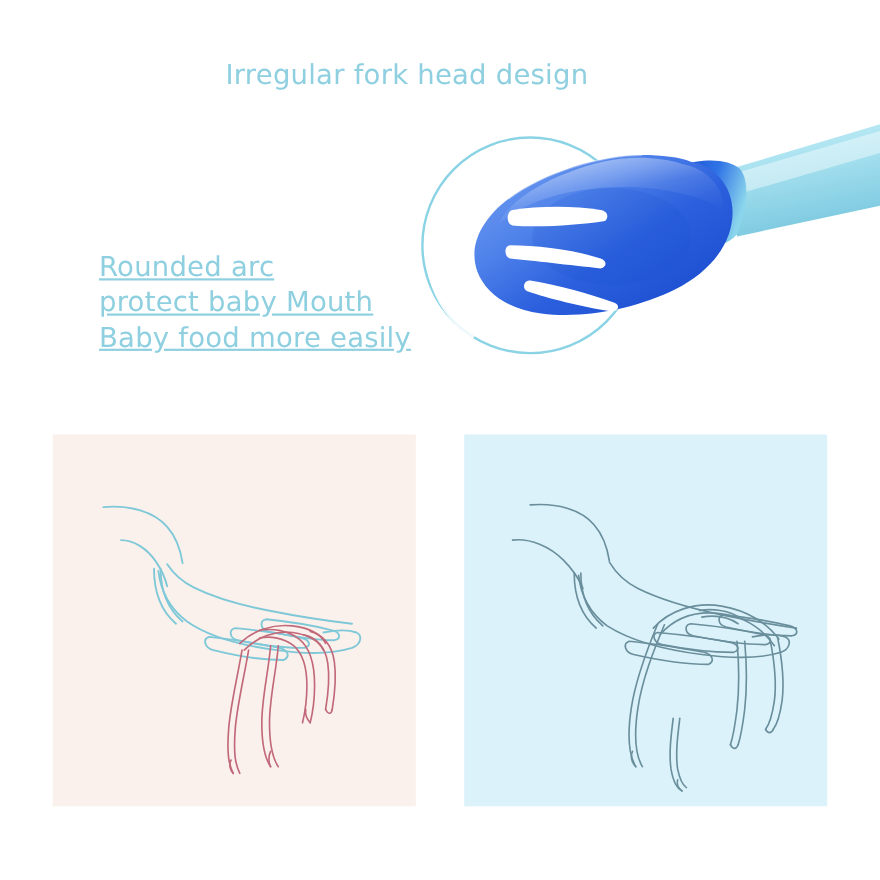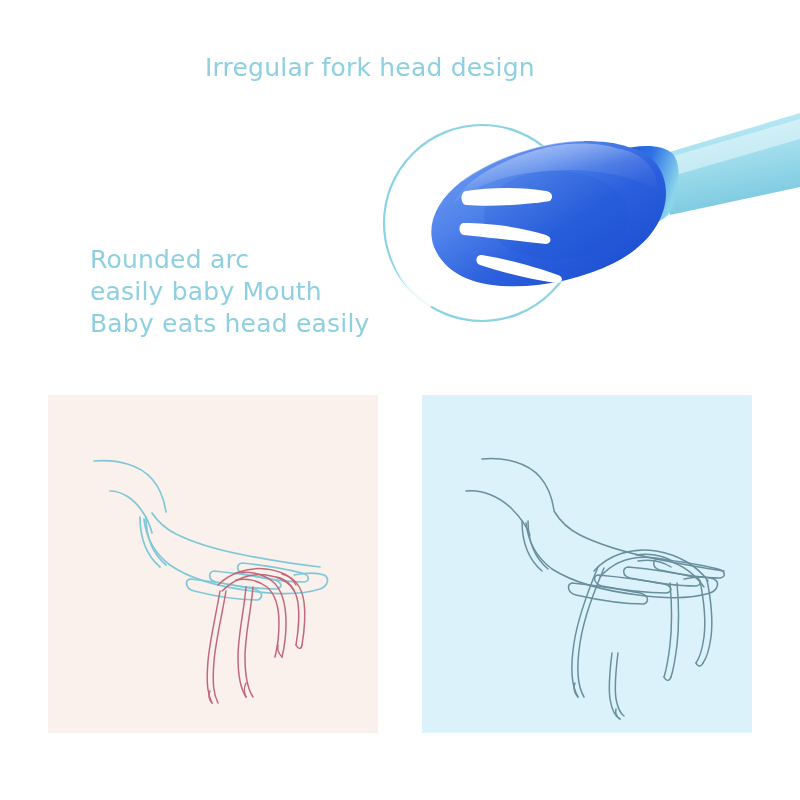"Rounded arc" #caption-left { text-decoration: none -> underline; top: 244px -> 227px }
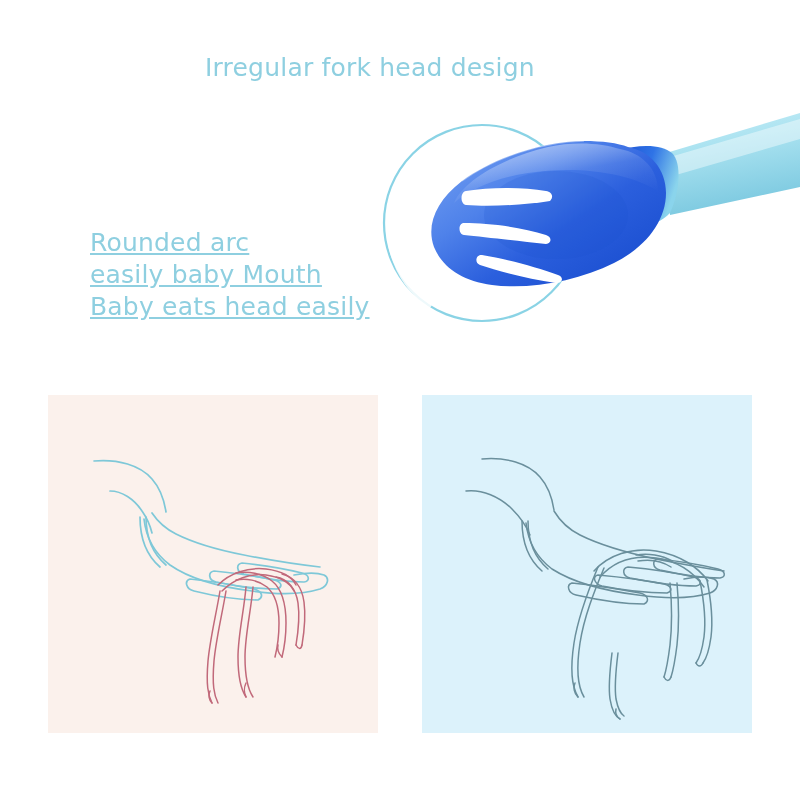"easily baby Mouth" span.caption-line { text: easily -> protect }
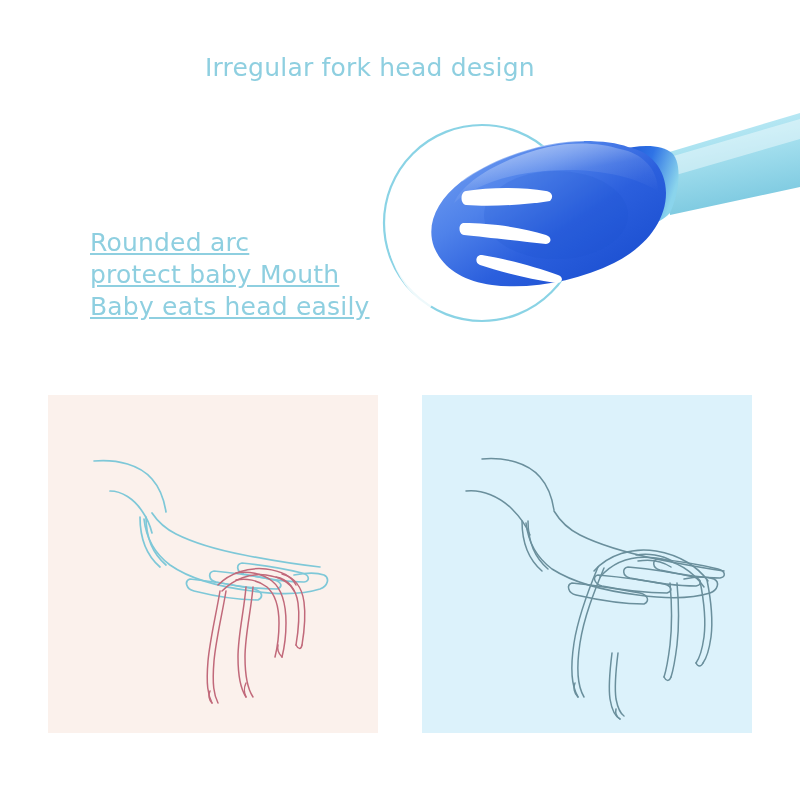"Baby eats head easily" span.caption-line { text: eats head -> food more }
